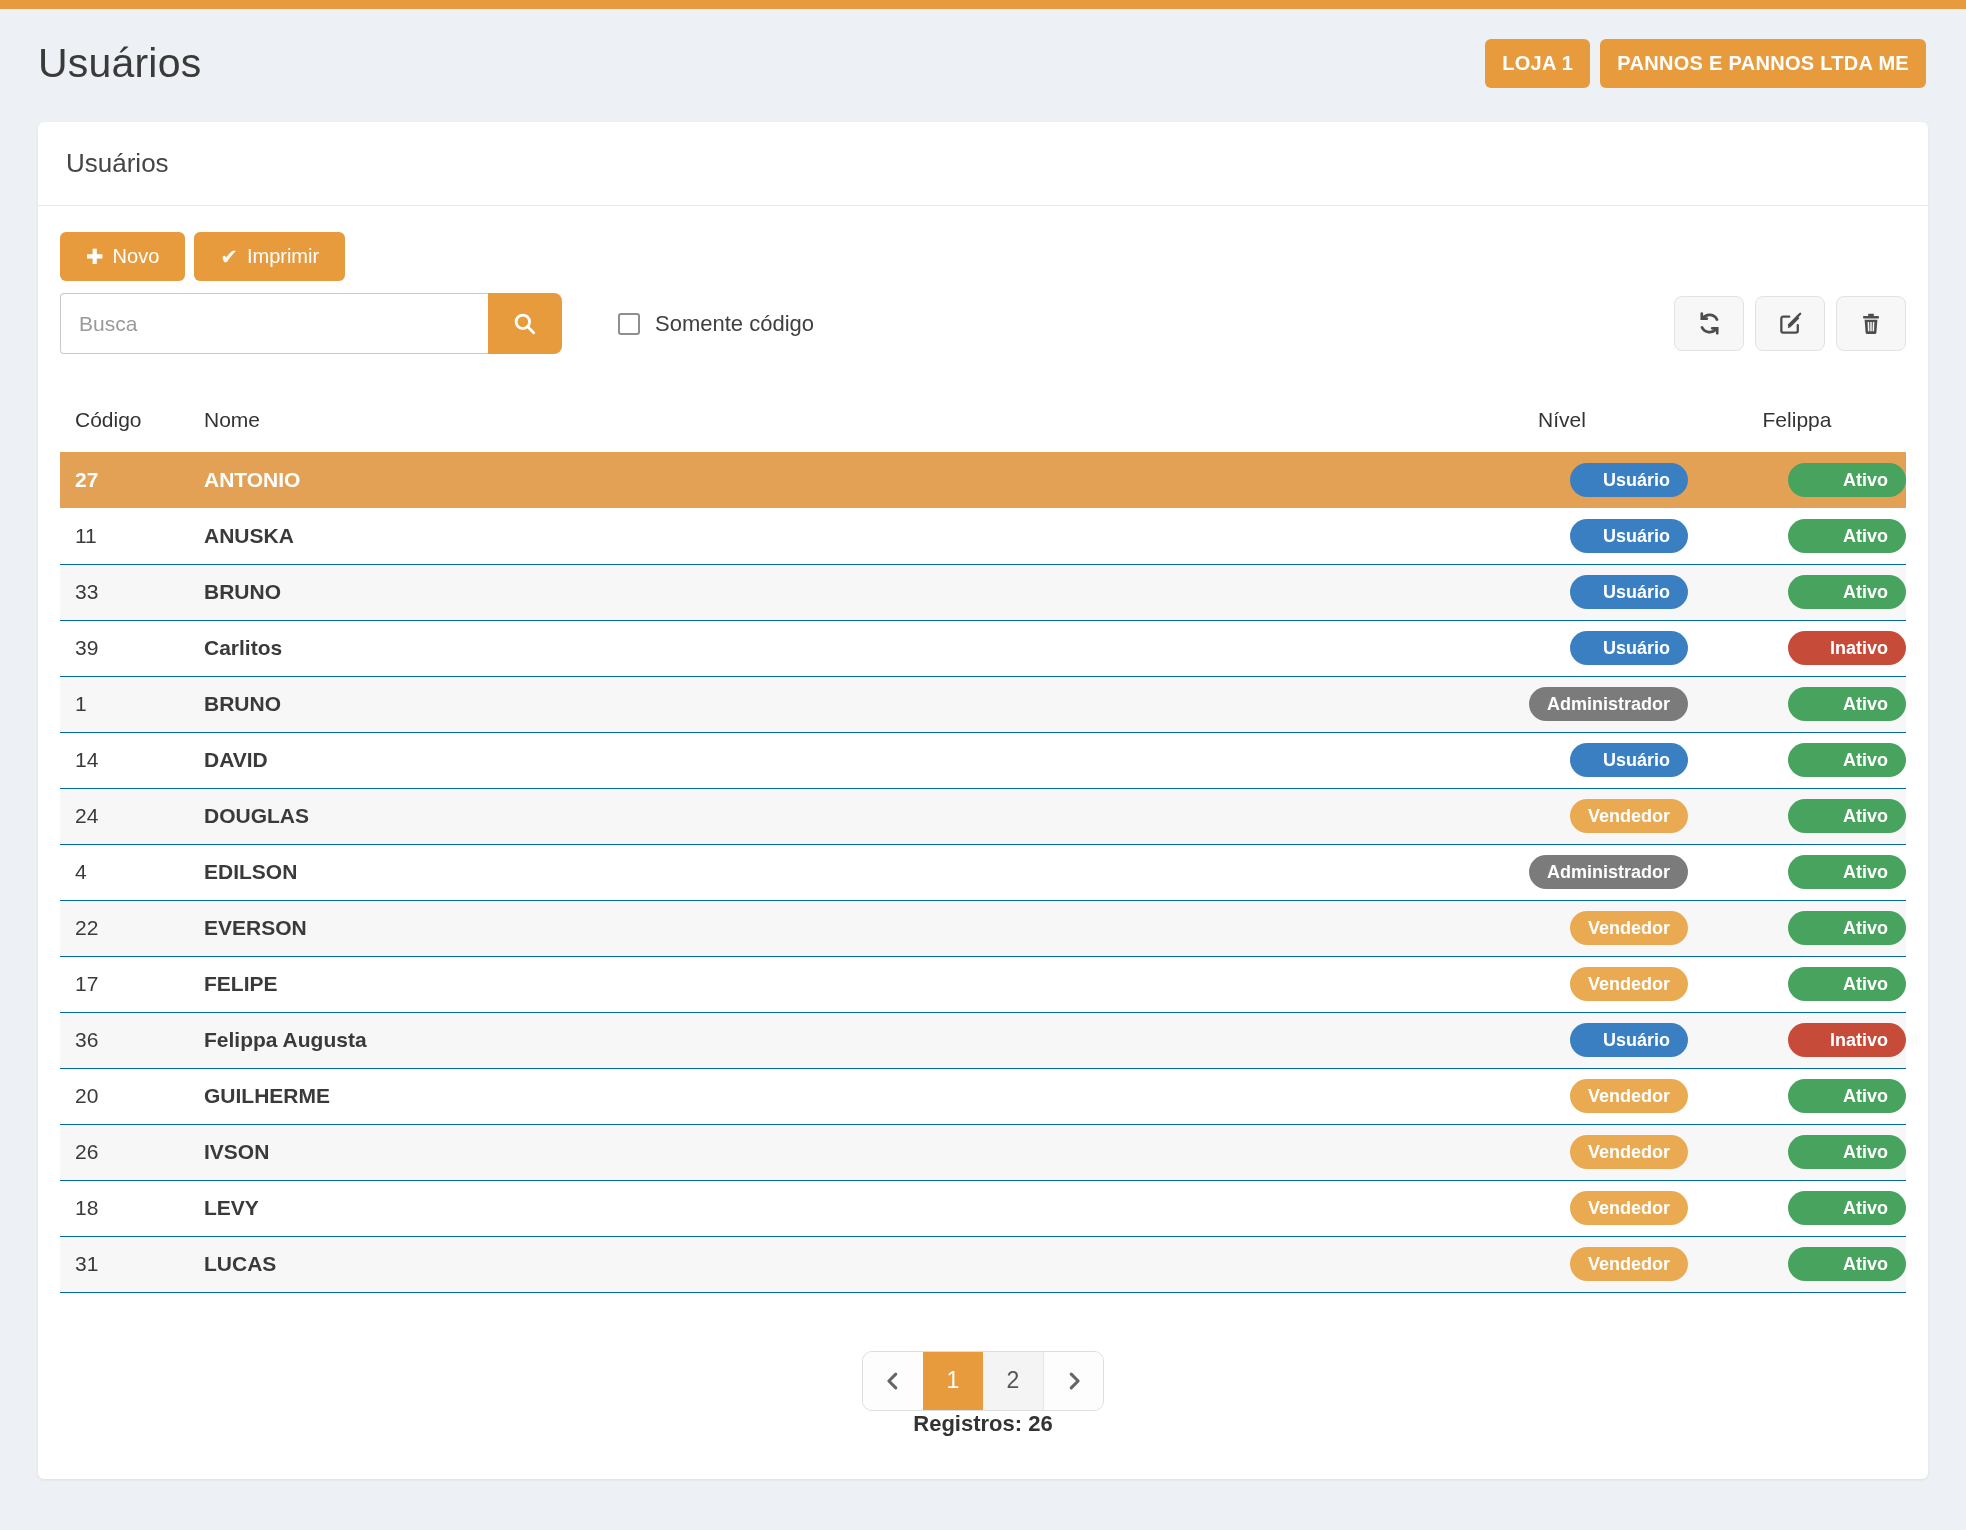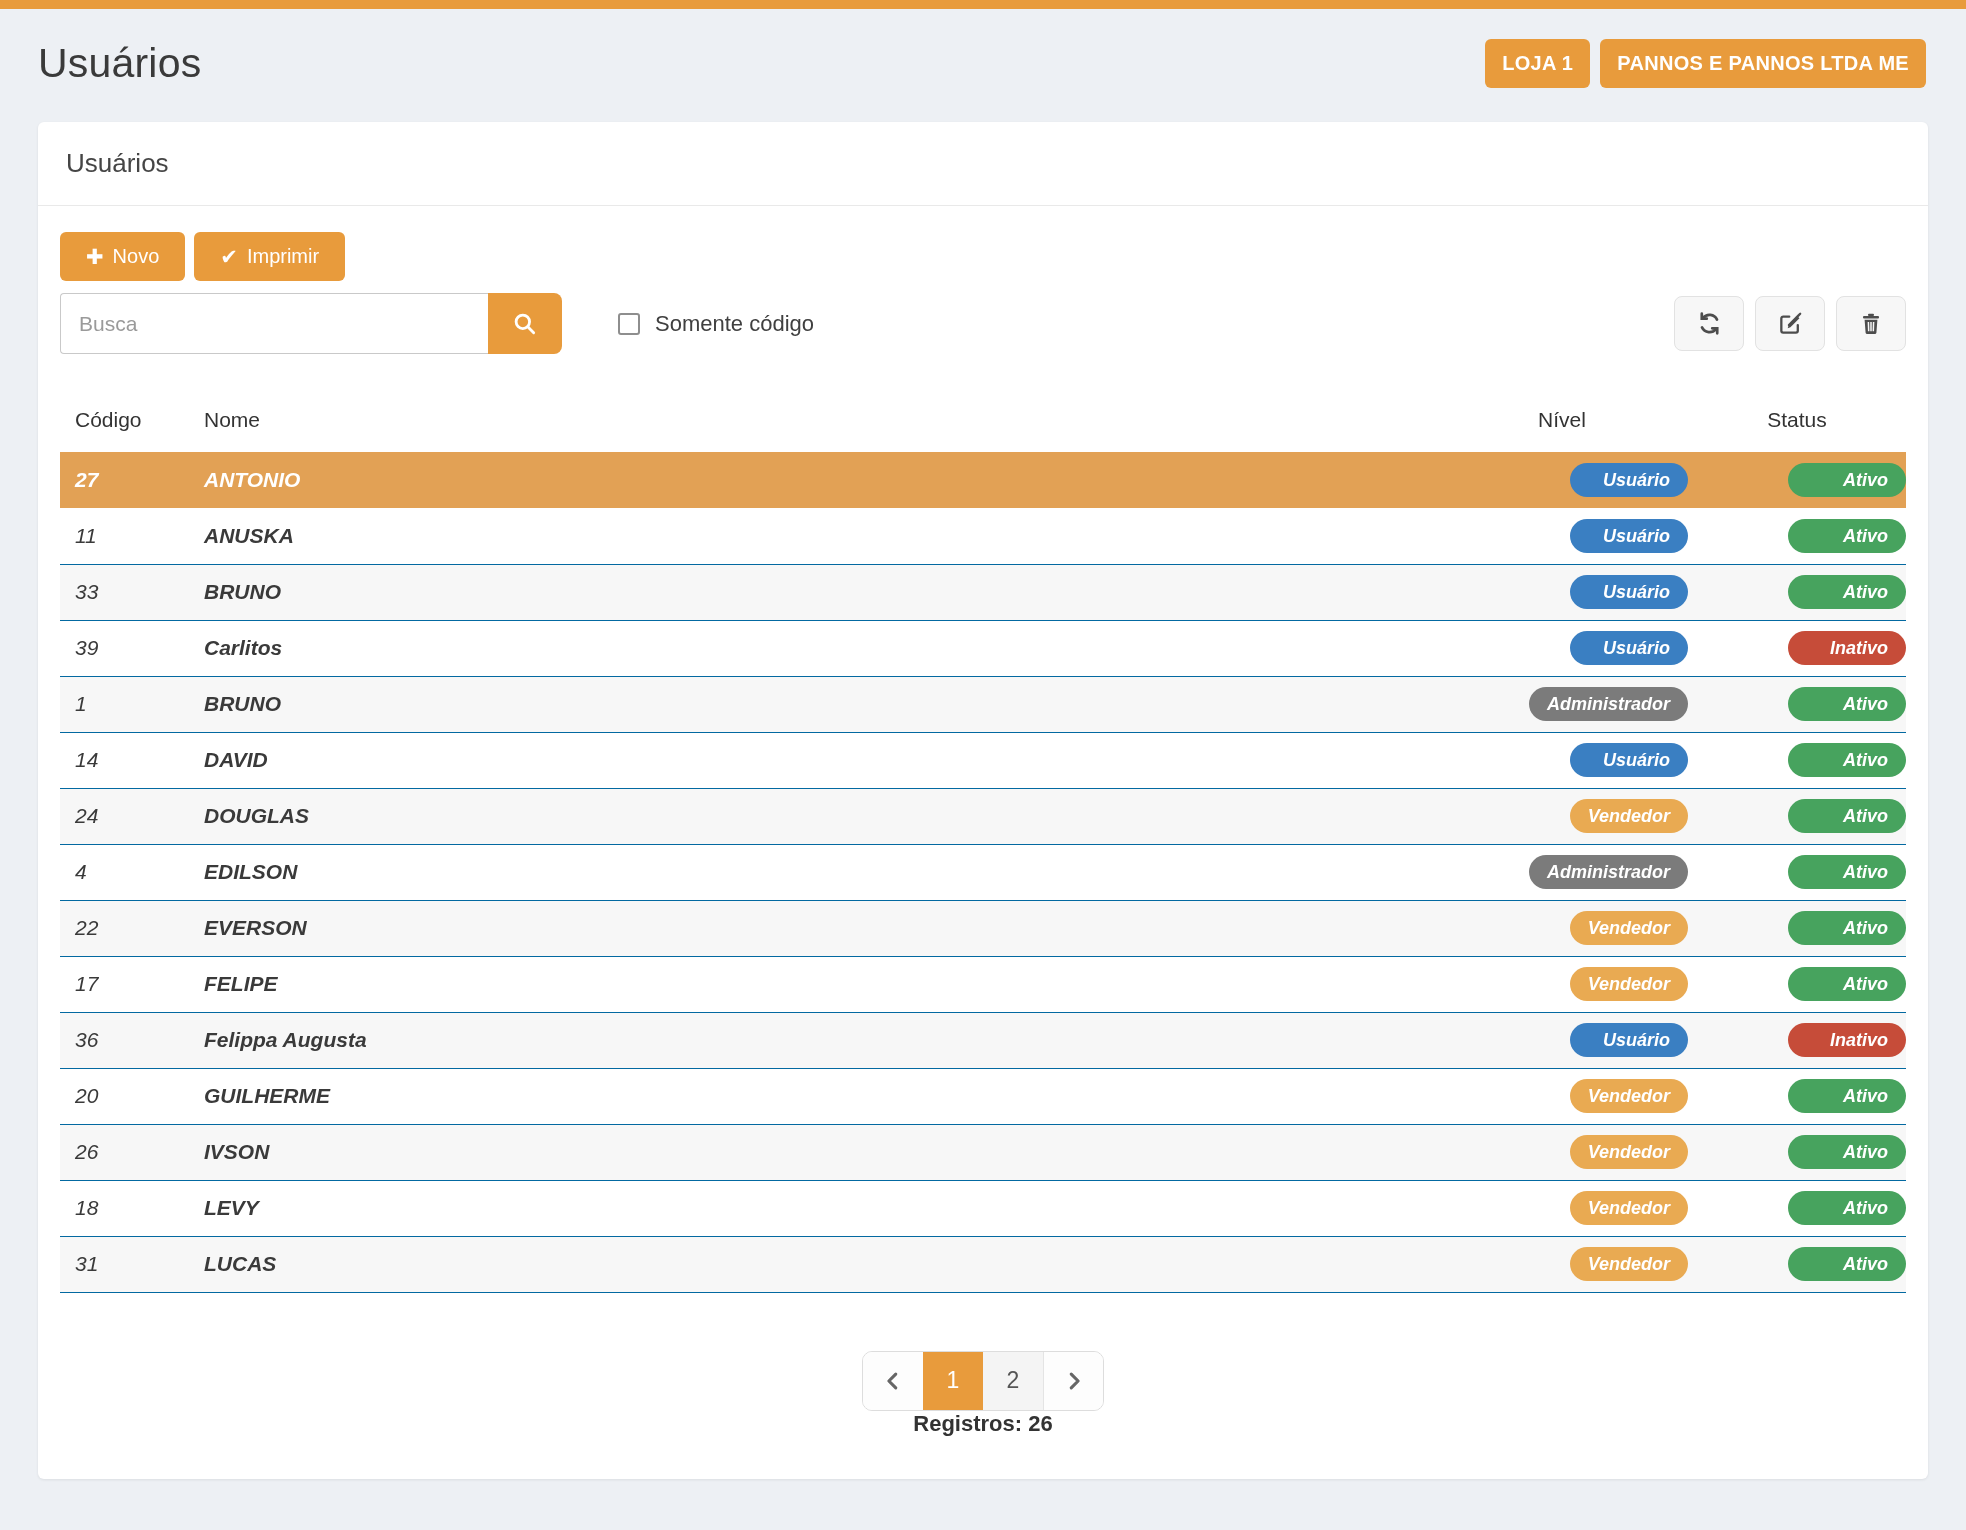"Status" th.col-status { text: Status -> Felippa }
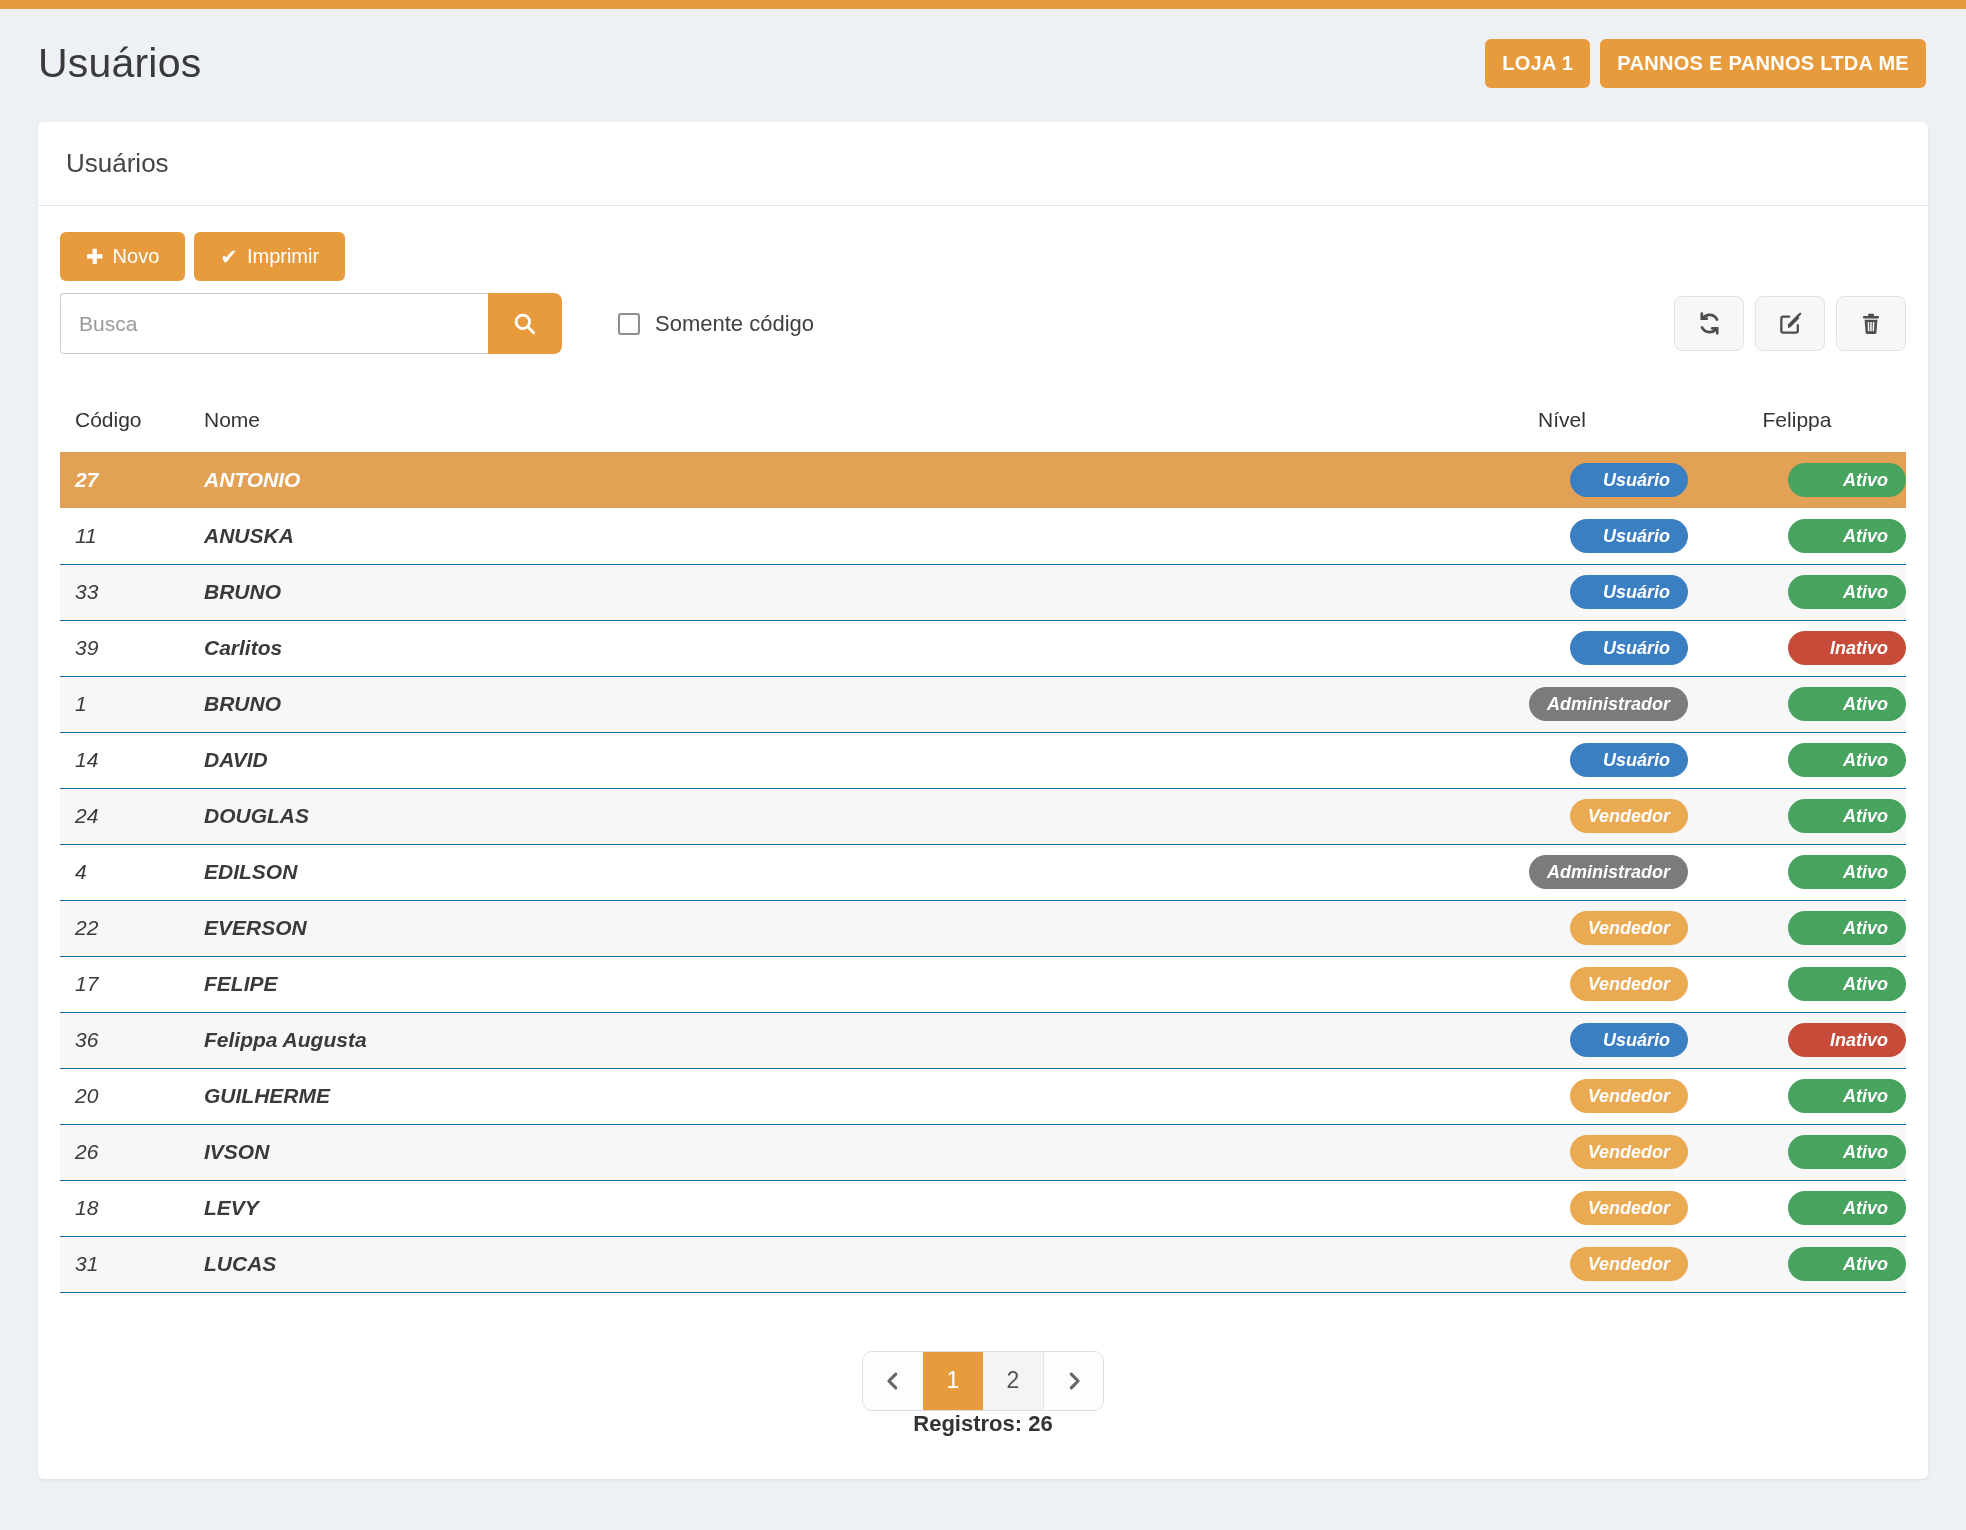"27" tbody td { font-style: italic -> none }
